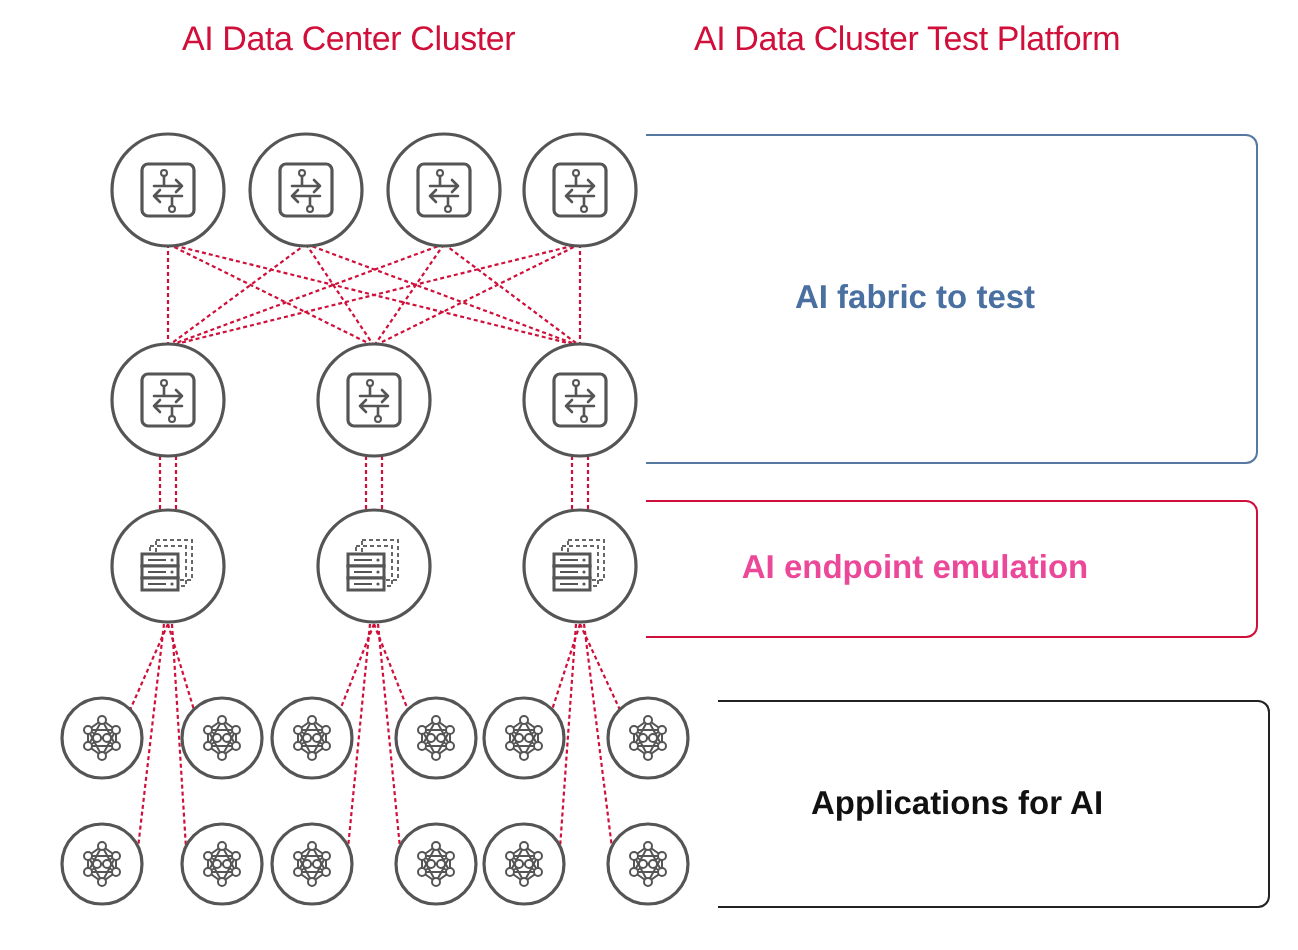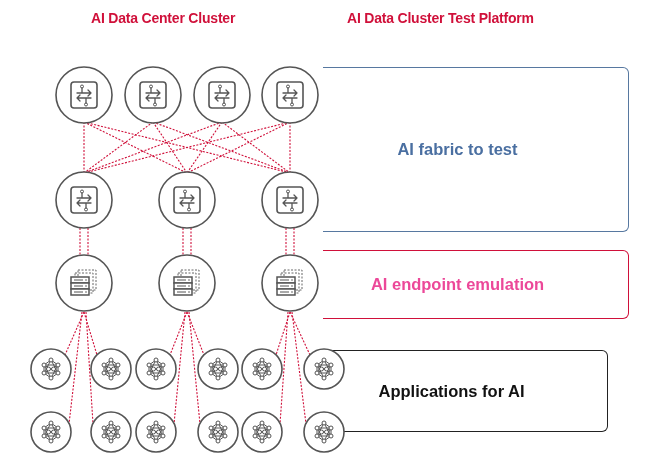"AI Data Center Cluster" .heading { font-size: 14px -> 17px; font-weight: bold -> normal }
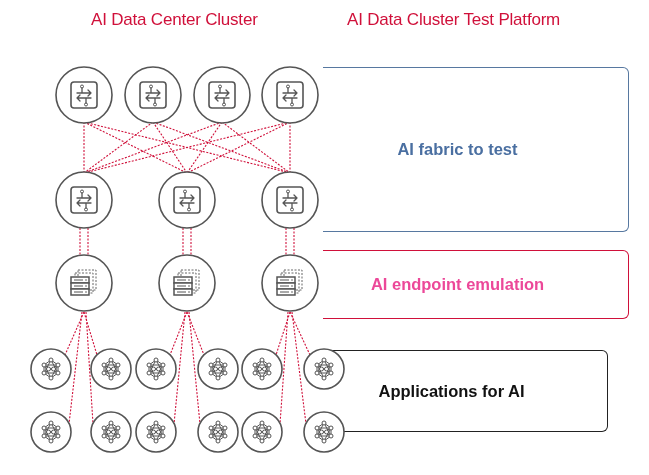"Applications for AI" #box-apps { height: 82px -> 104px; left: 332px -> 359px }
